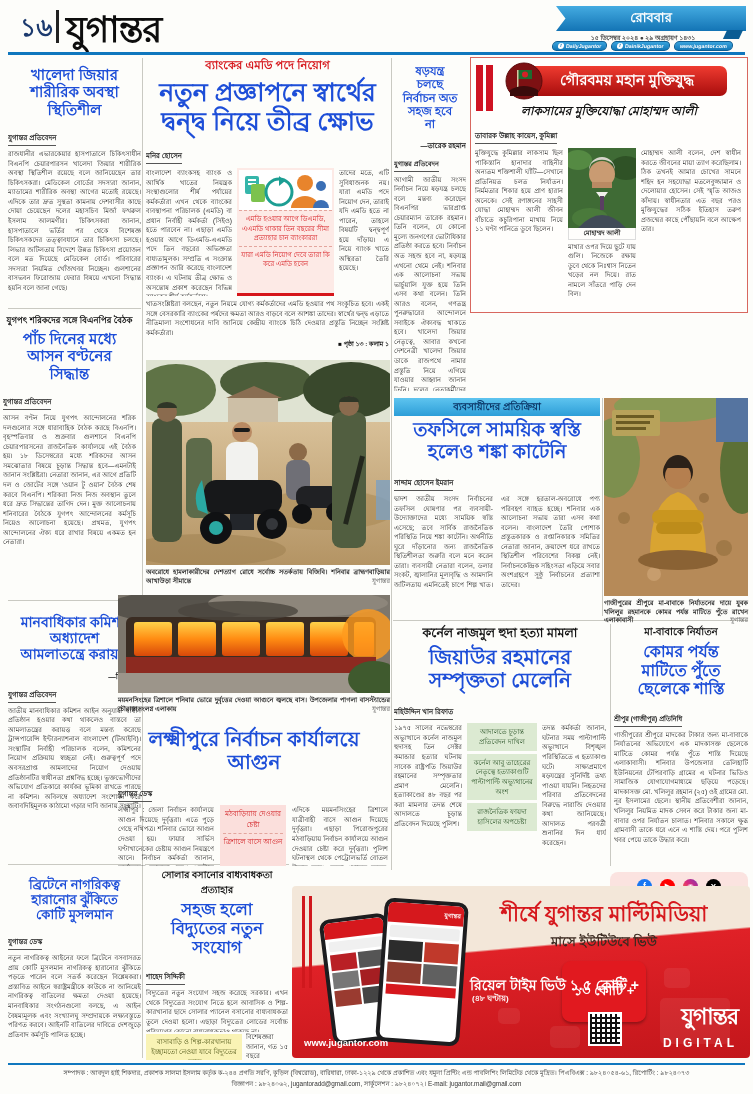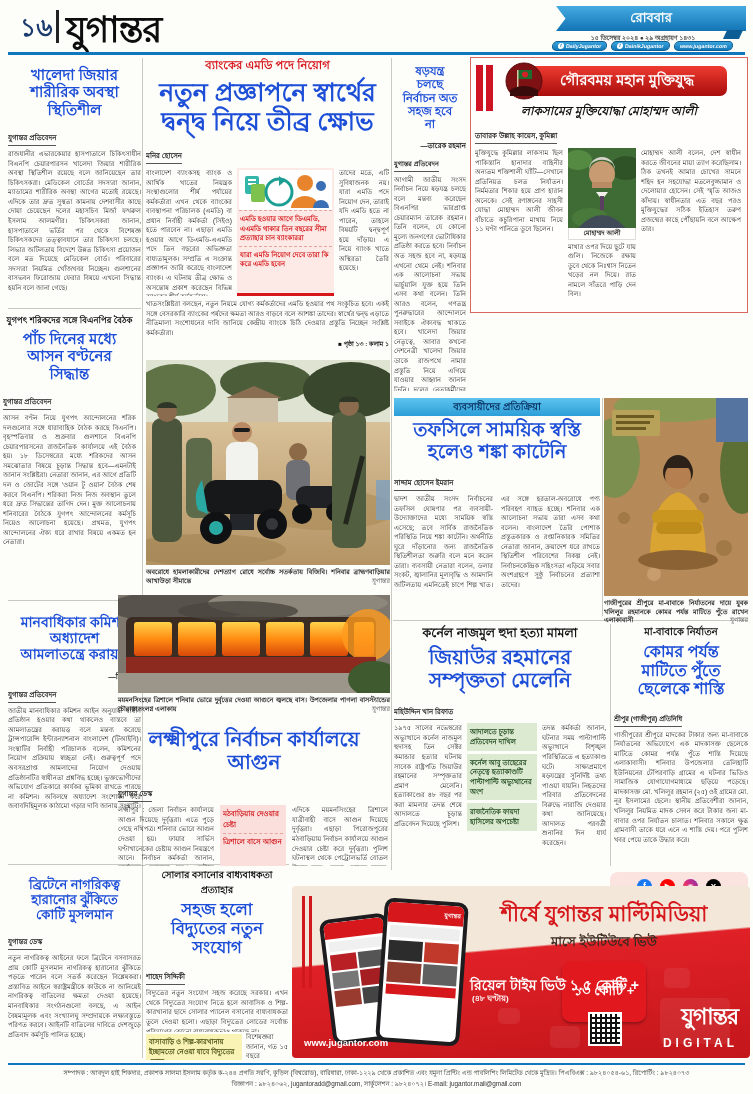"মঠবাড়িয়ায় দেওয়ার চেষ্টা" .notebox { font-weight: bold -> normal; text-align: none -> center }
